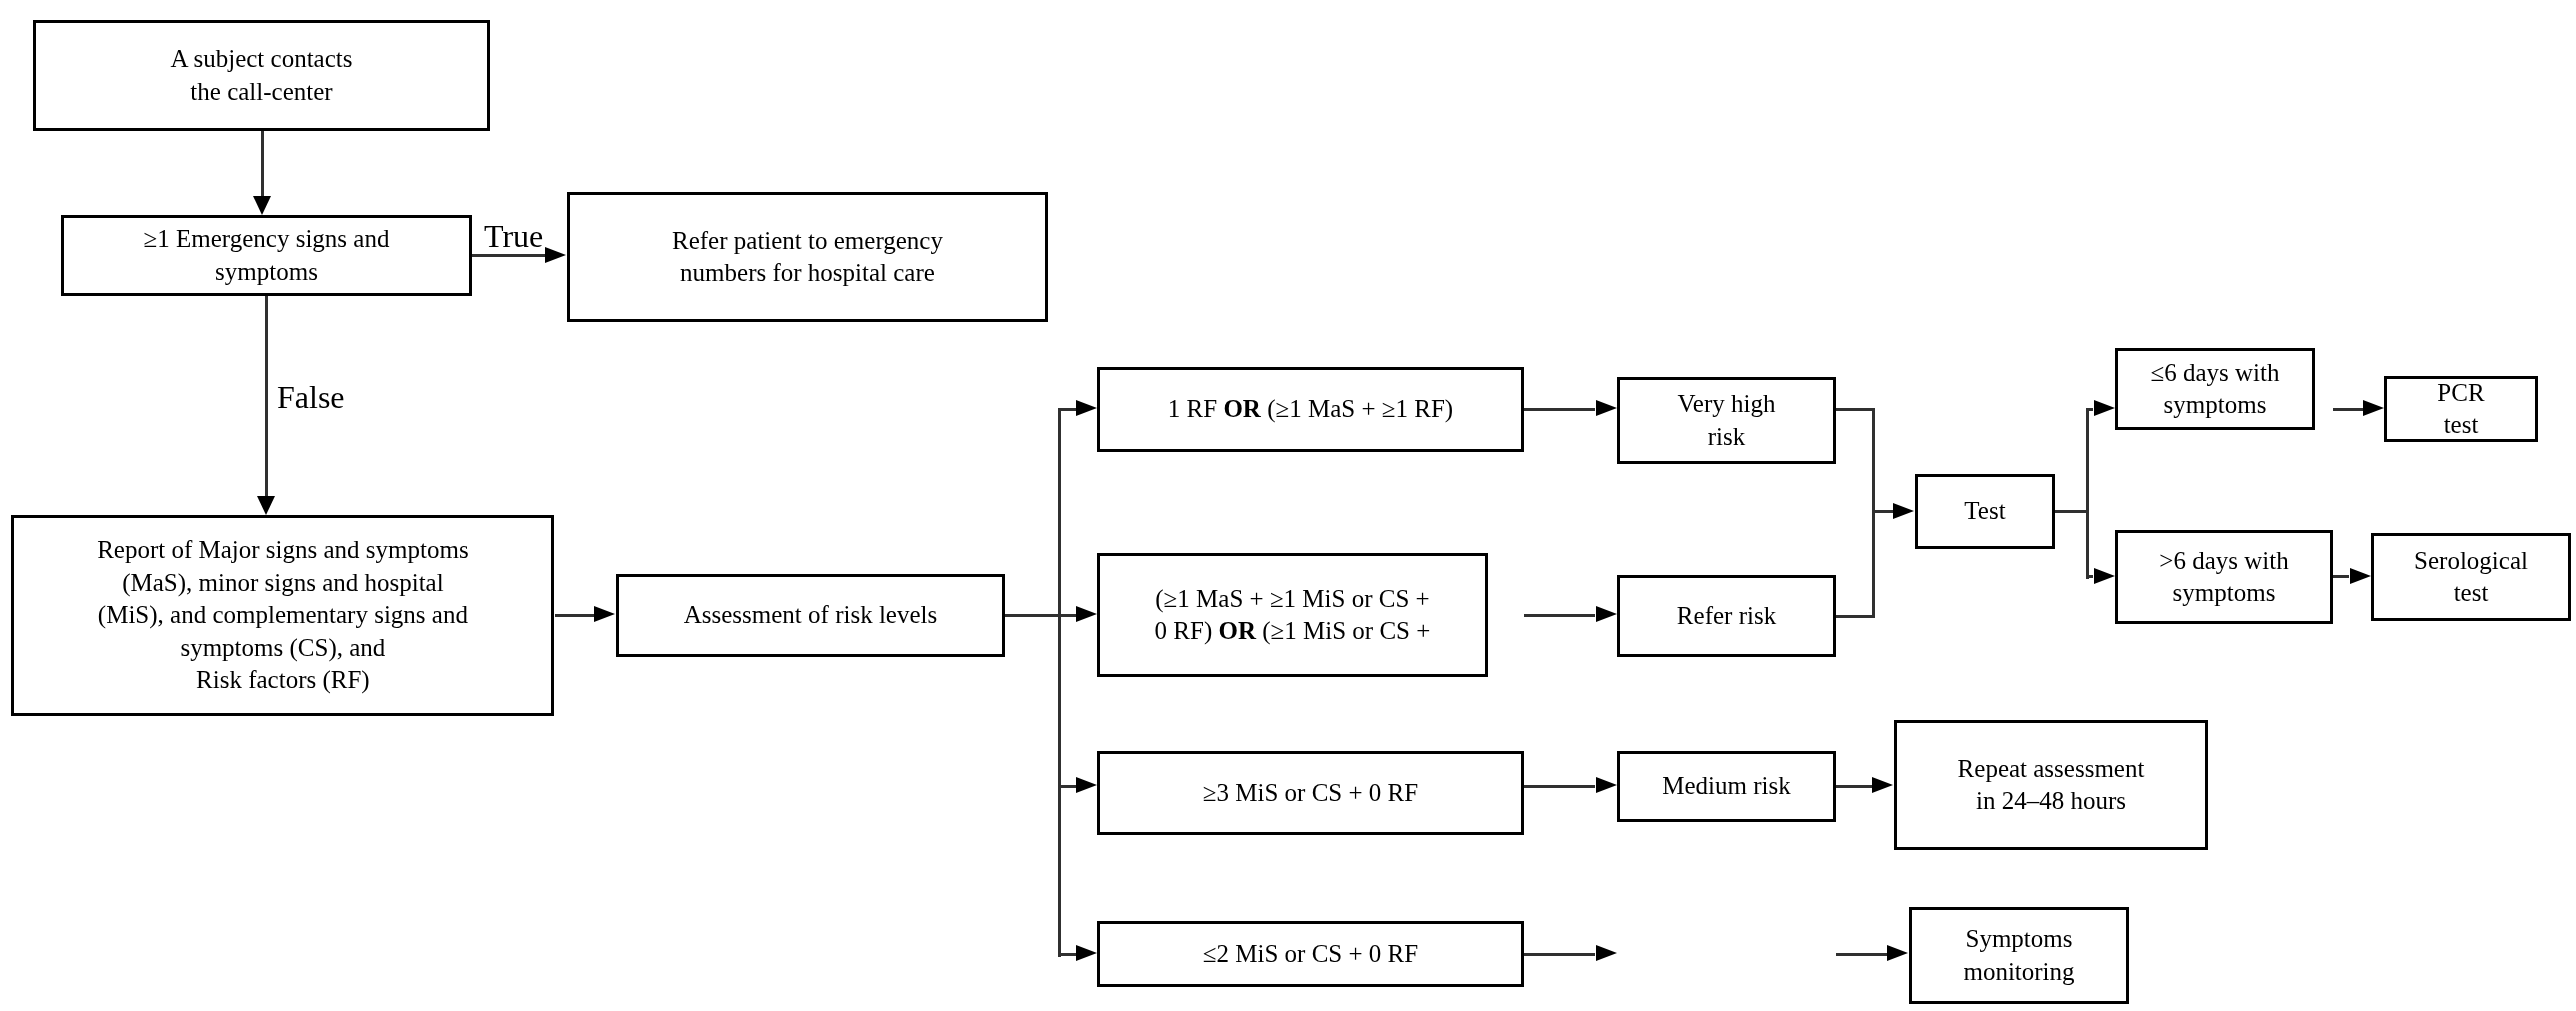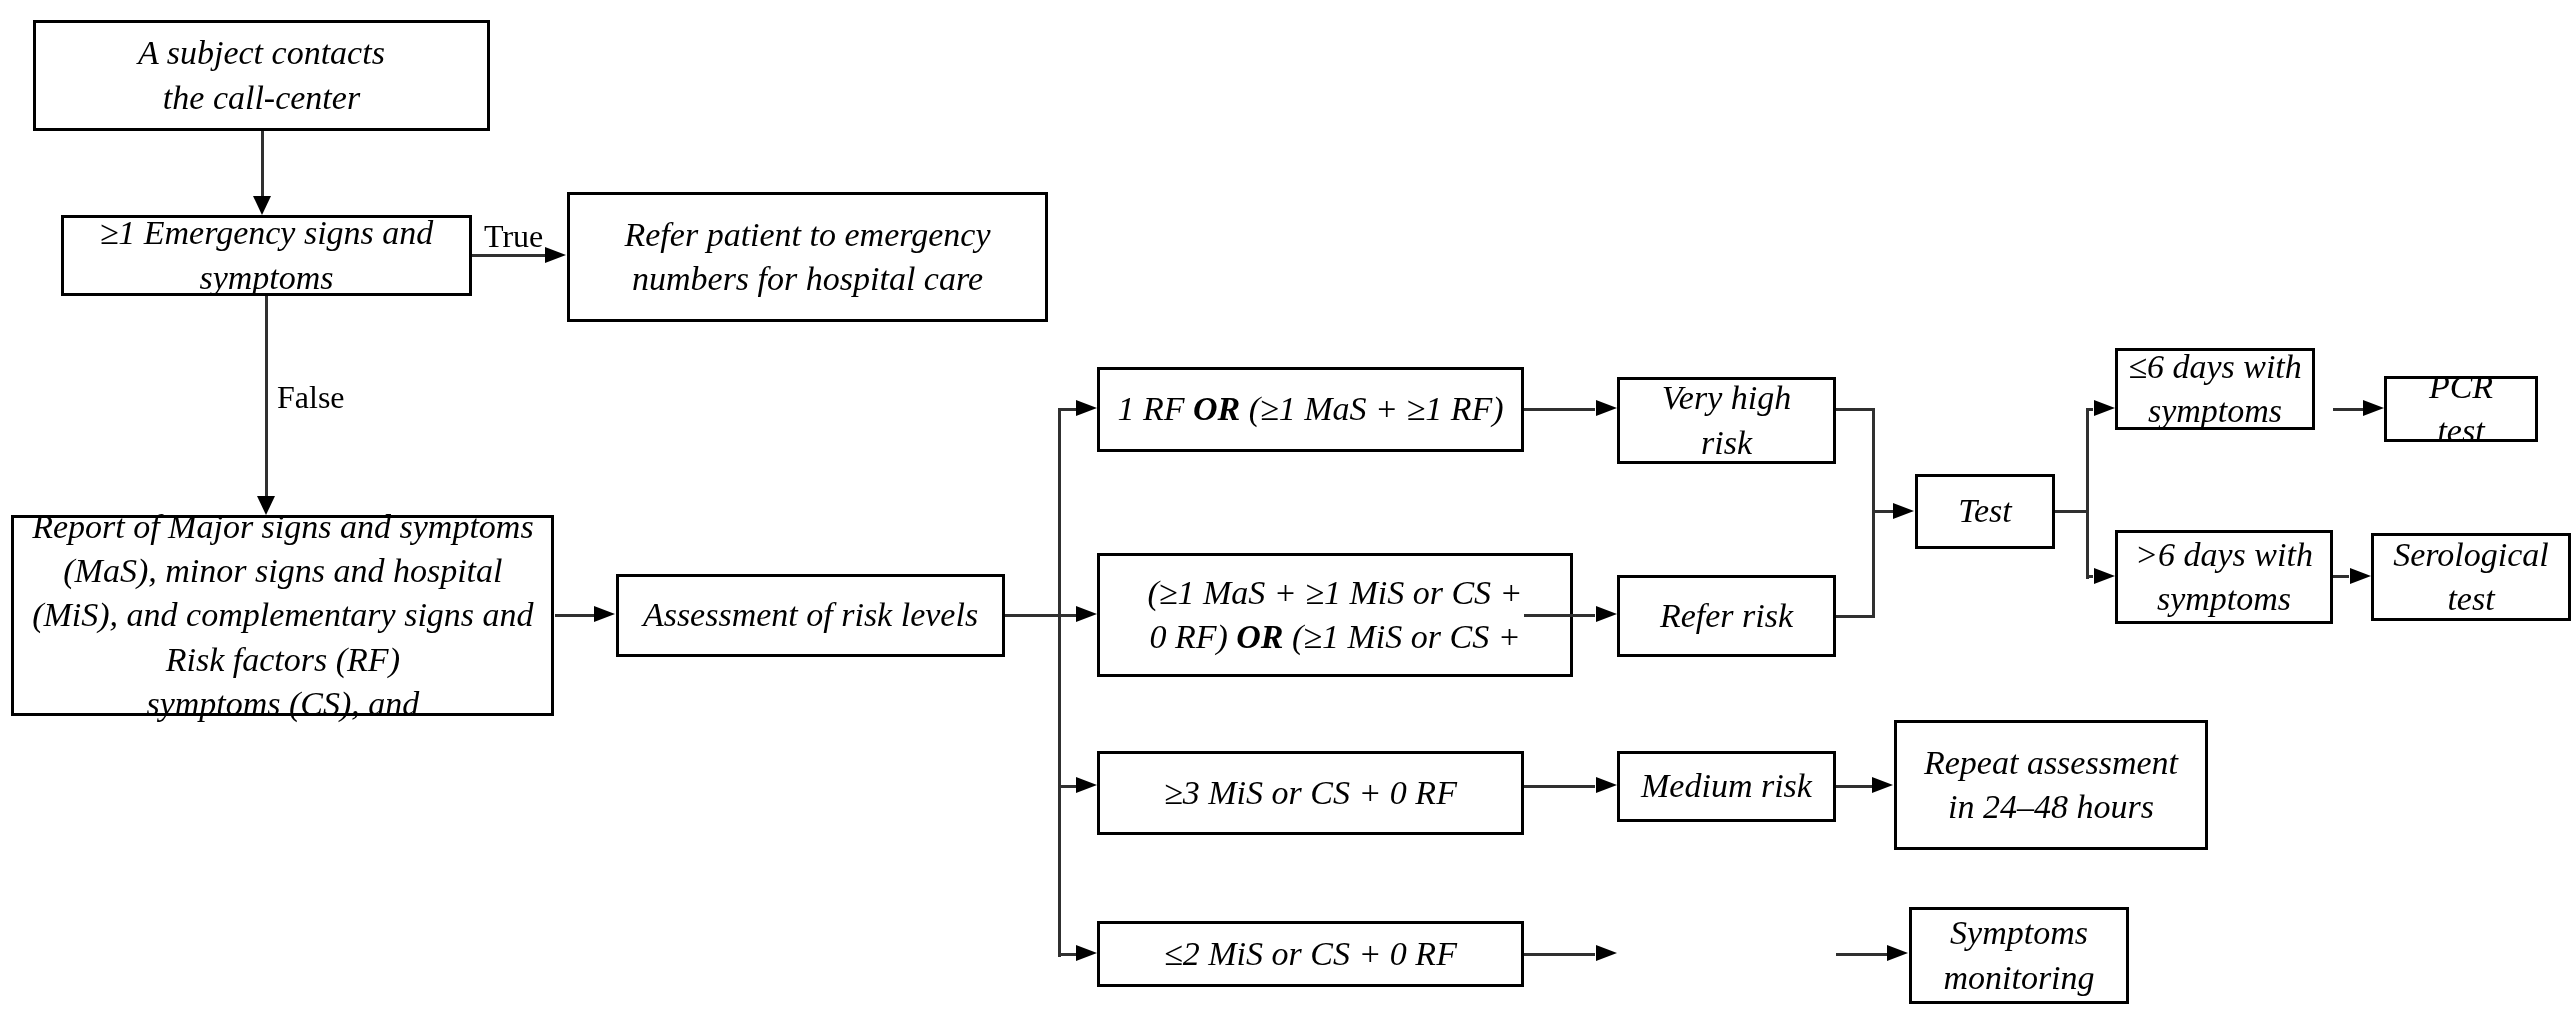"A subject contacts" .node-text { font-size: 34px -> 25px; font-style: italic -> none }
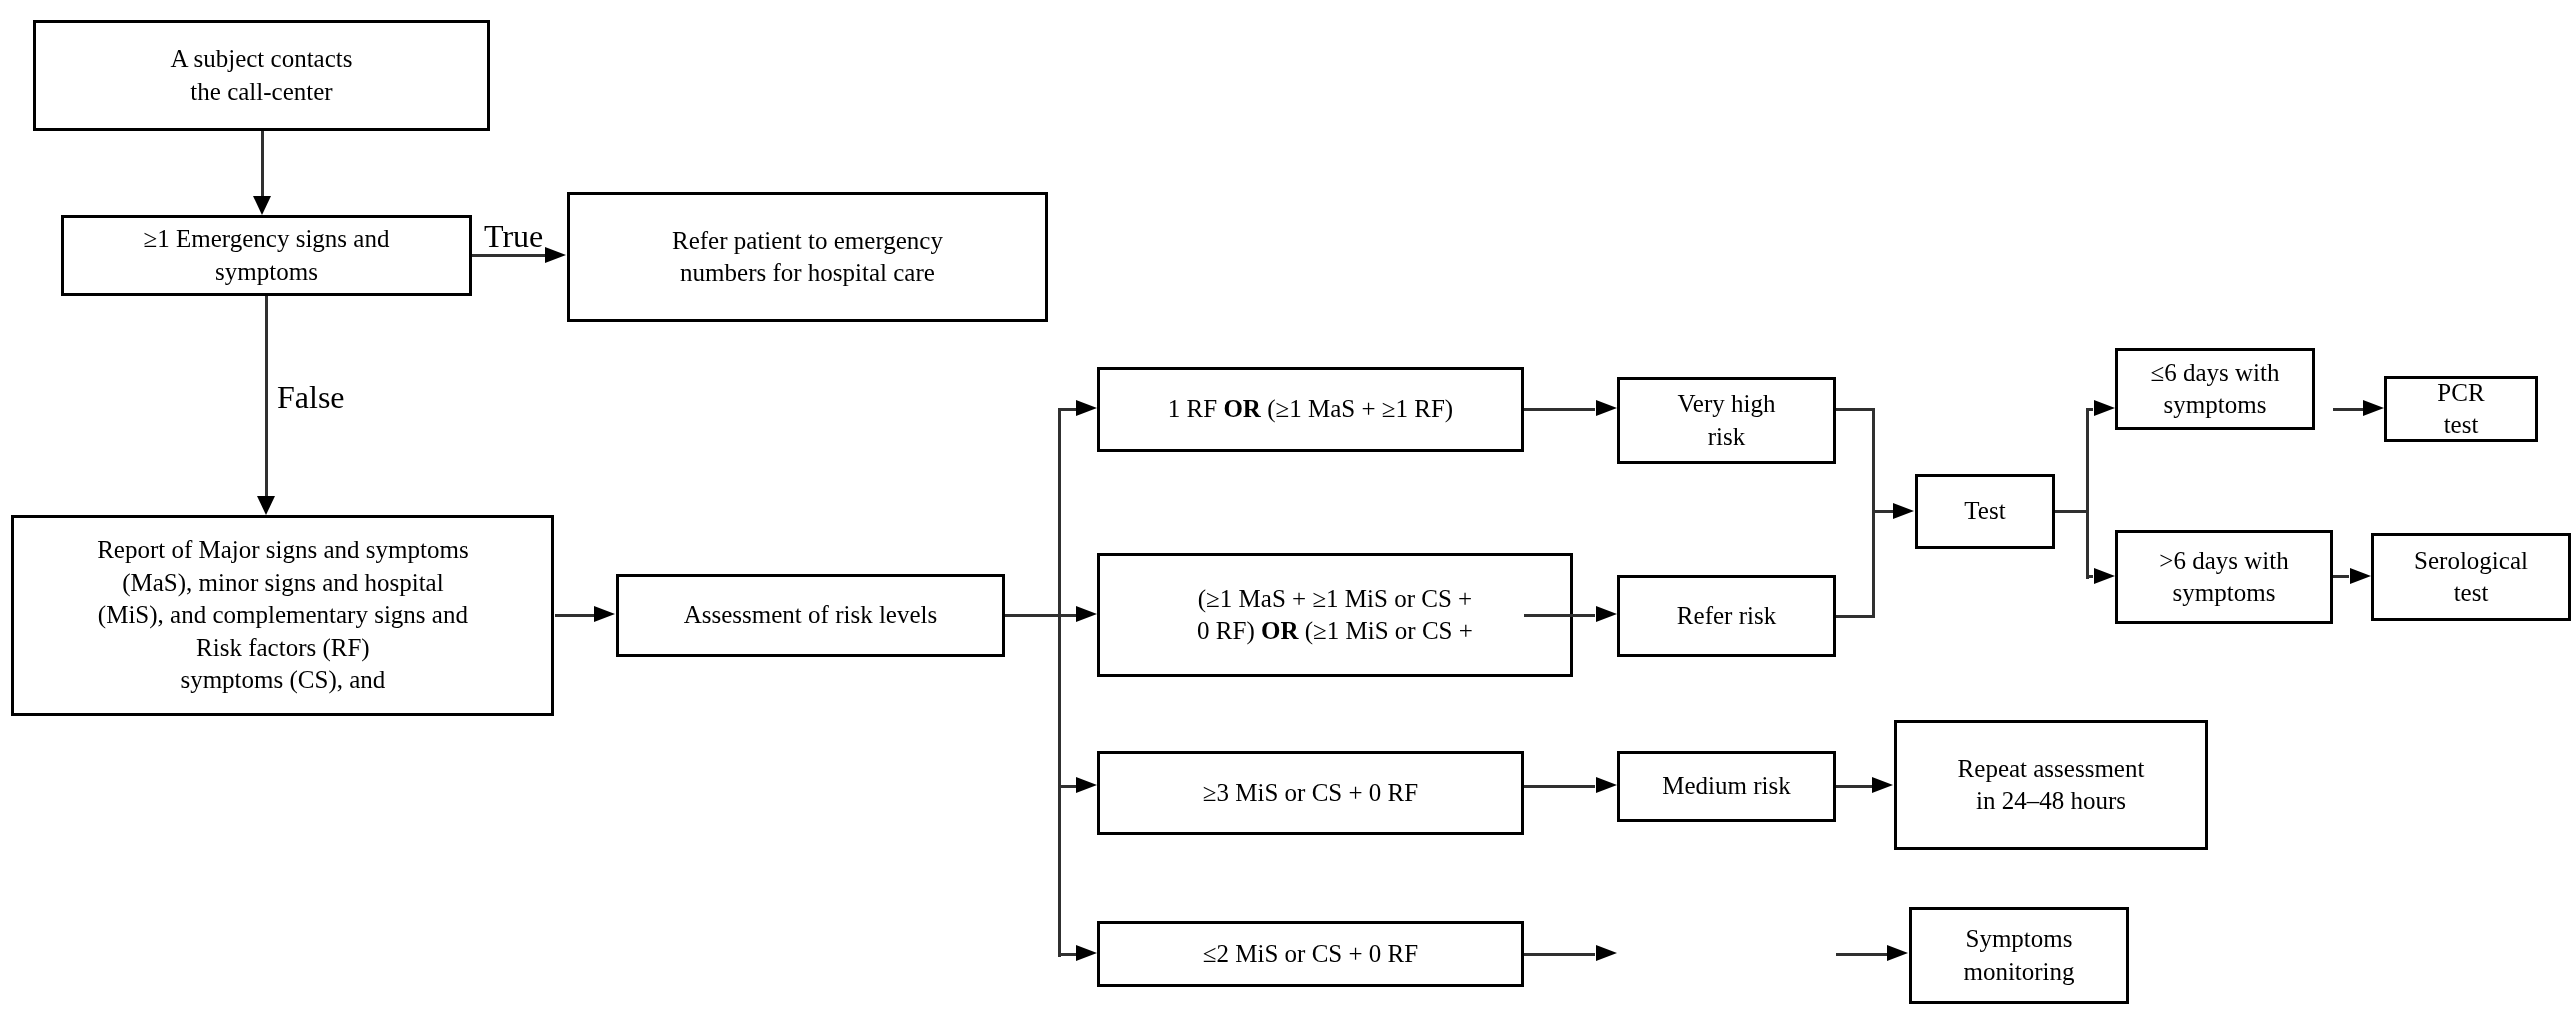"(≥1 MaS + ≥1 MiS" div.node { width: 476px -> 391px }
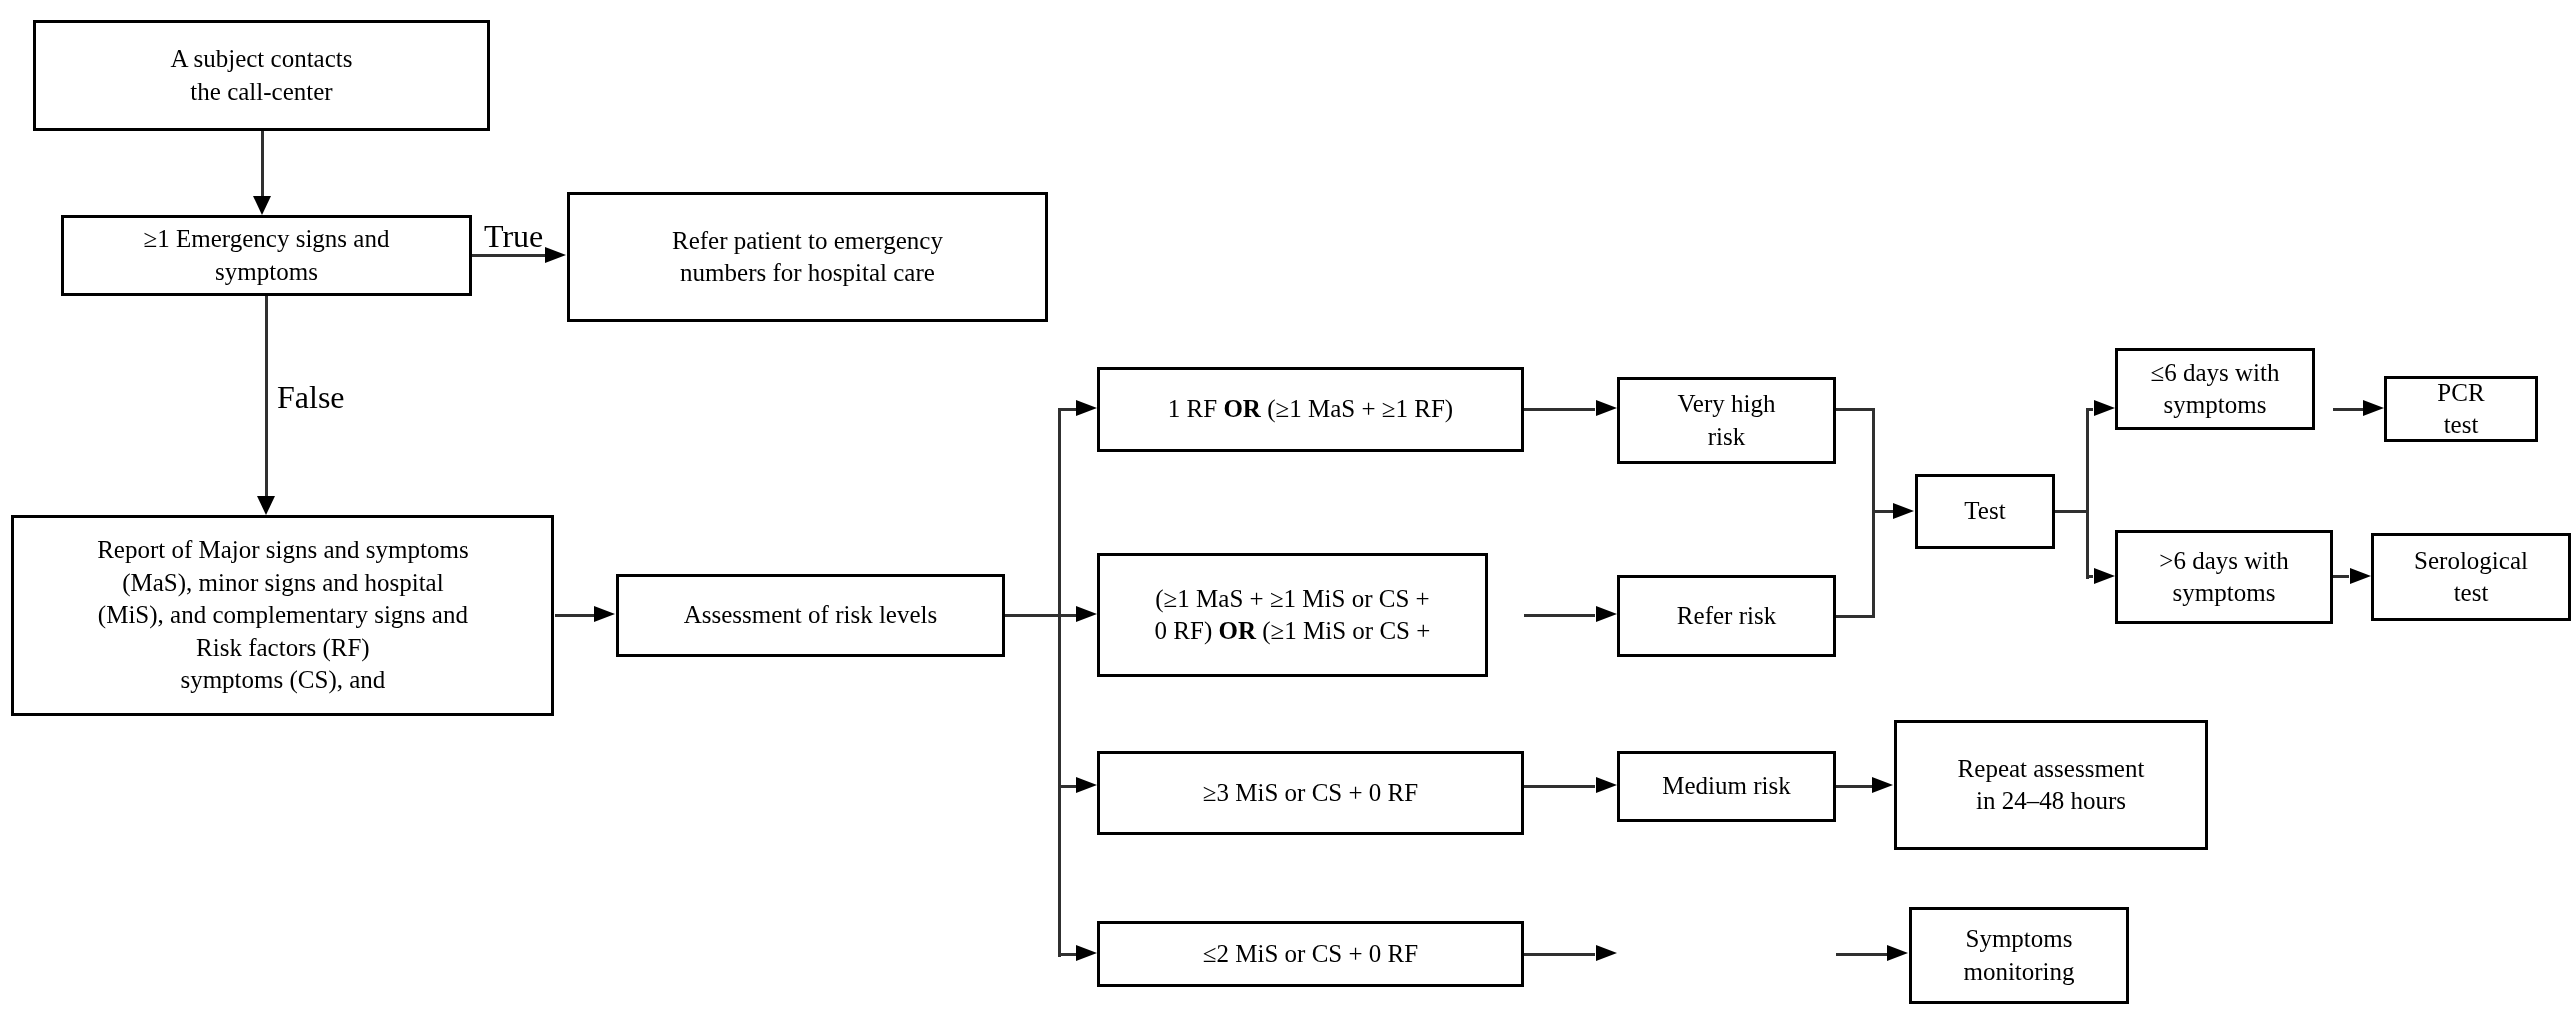"Risk factors (RF)" div { order: before "symptoms (CS), and" -> after "symptoms (CS), and" }
